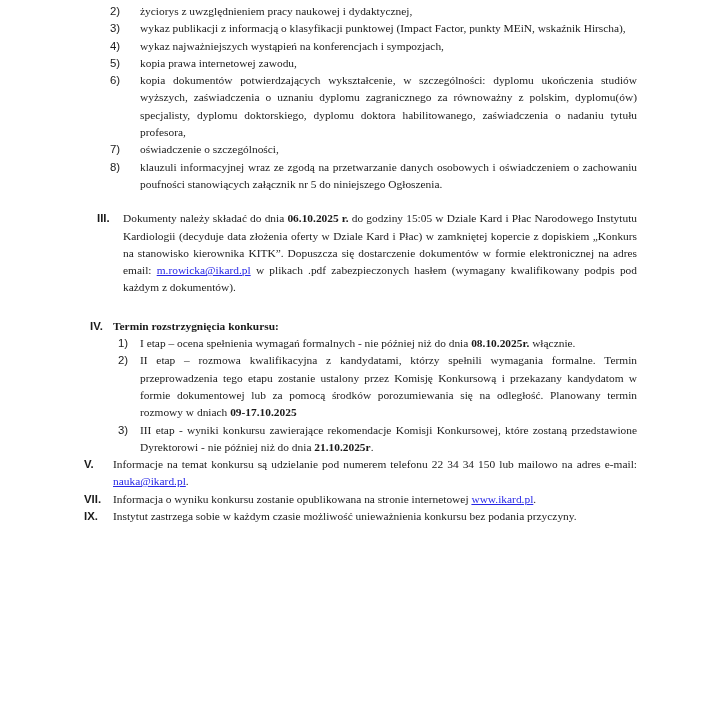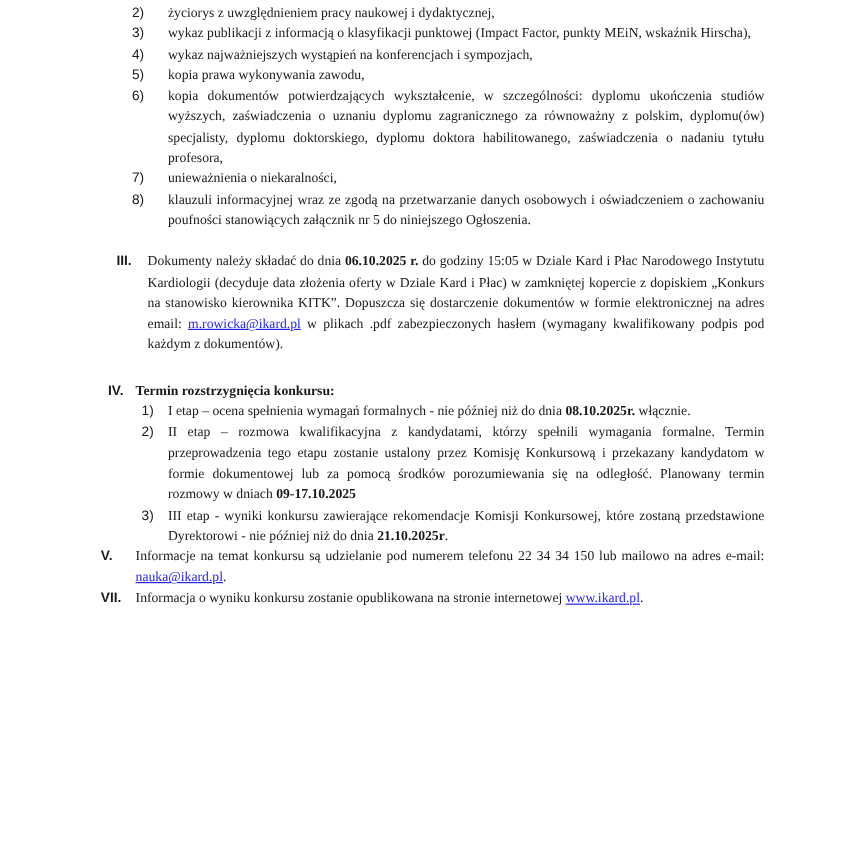"kopia prawa wykonywania zawodu," span { text: wykonywania -> internetowej }
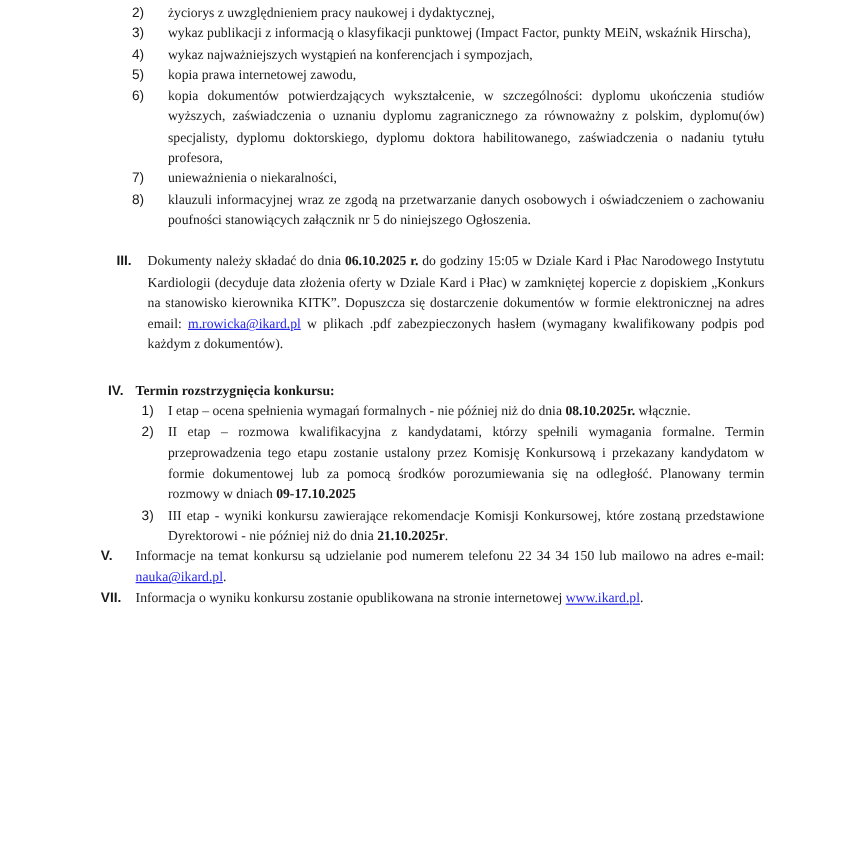"unieważnienia o niekaralności," span { text: unieważnienia o niekaralności -> oświadczenie o szczególności }
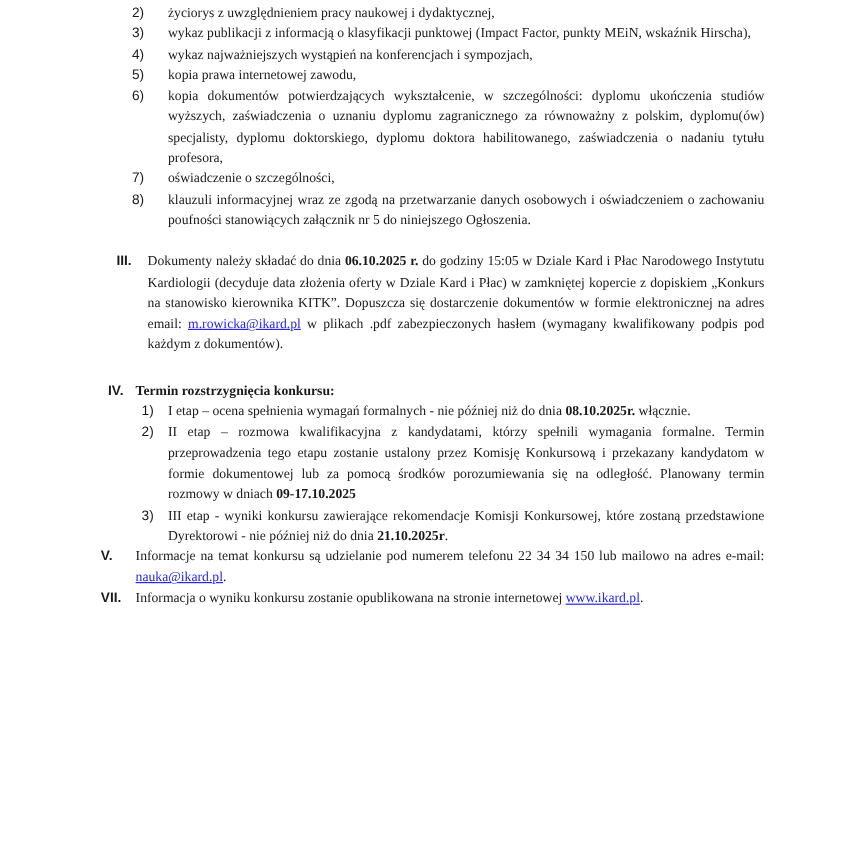"IX." div.row { html: none -> <div> <span>IX.</span> <div><span>Instytut zastrzega sobie w każdym czasie możliwość unieważnienia konkursu bez podania przyczyny.</span></div> </div> }
